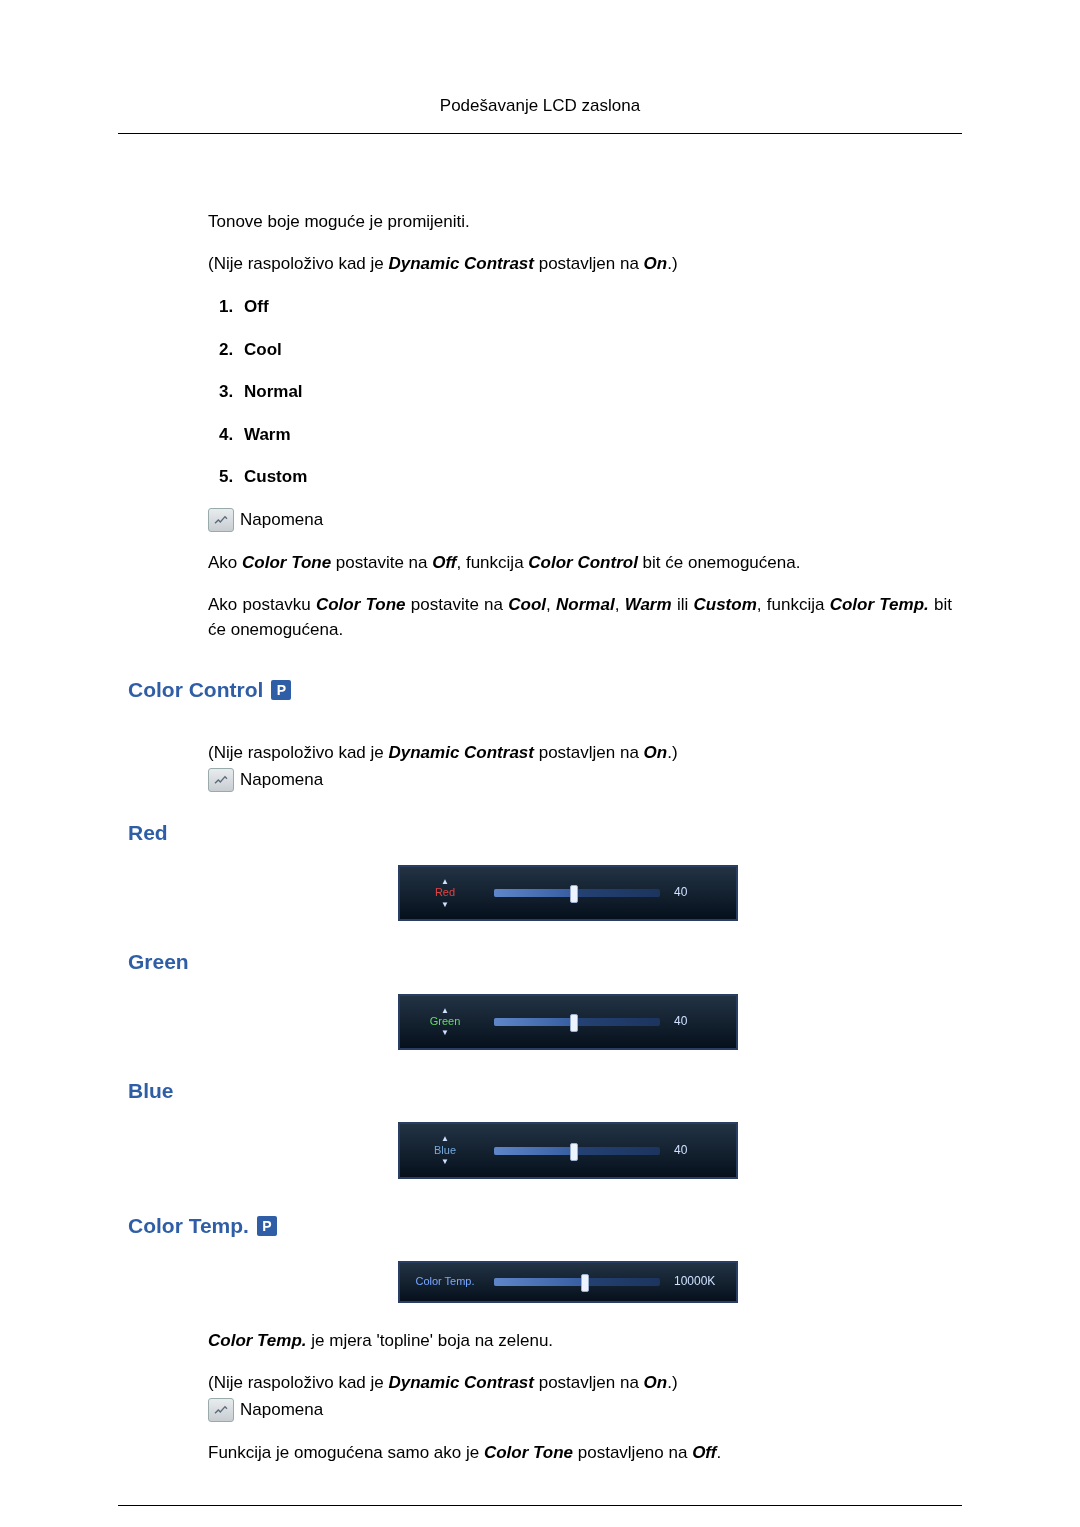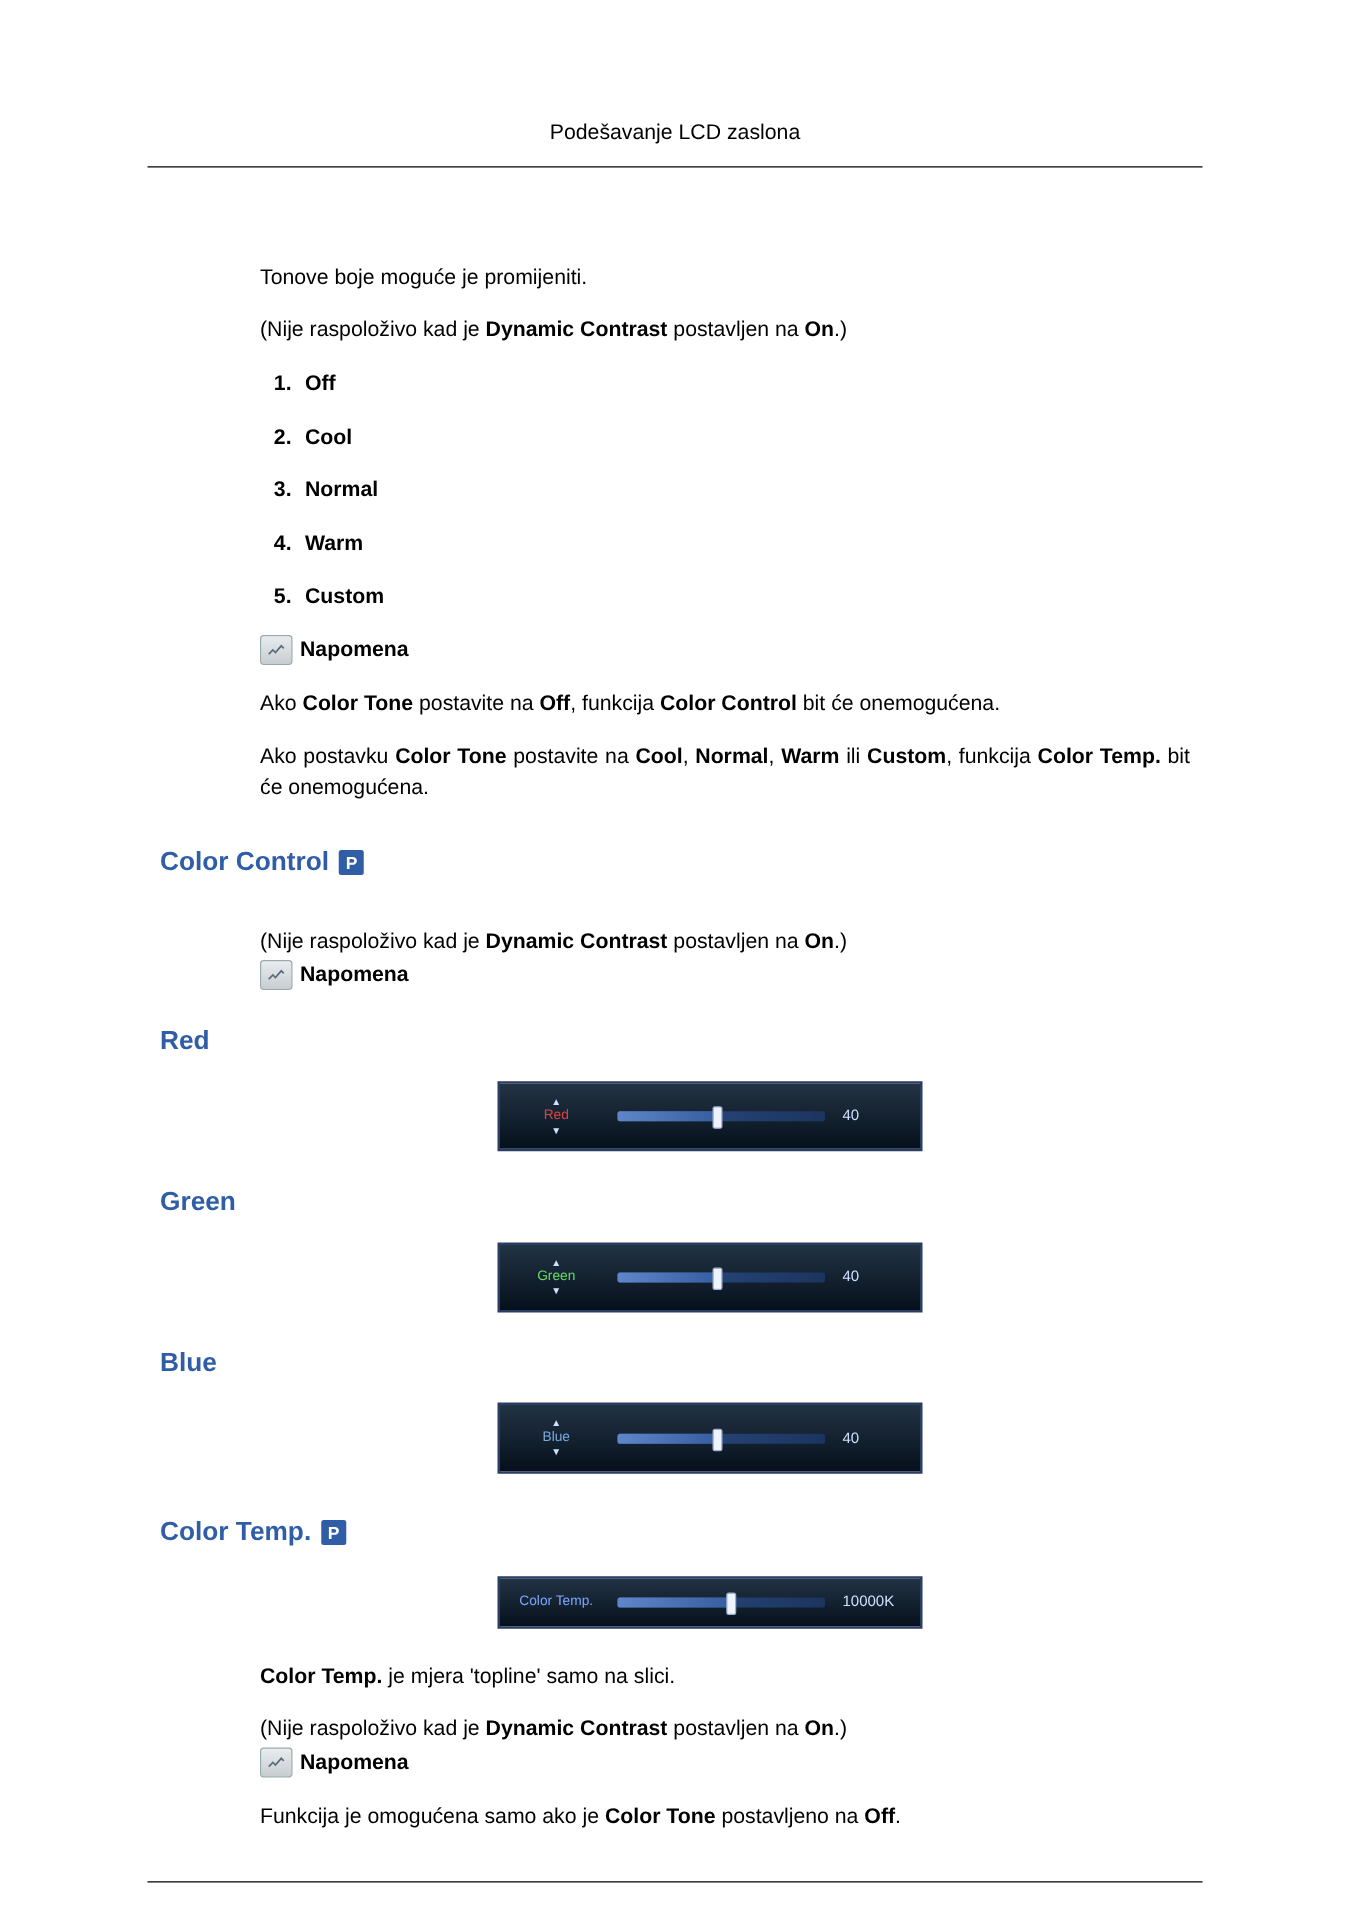"Dynamic Contrast" b { font-style: none -> italic }
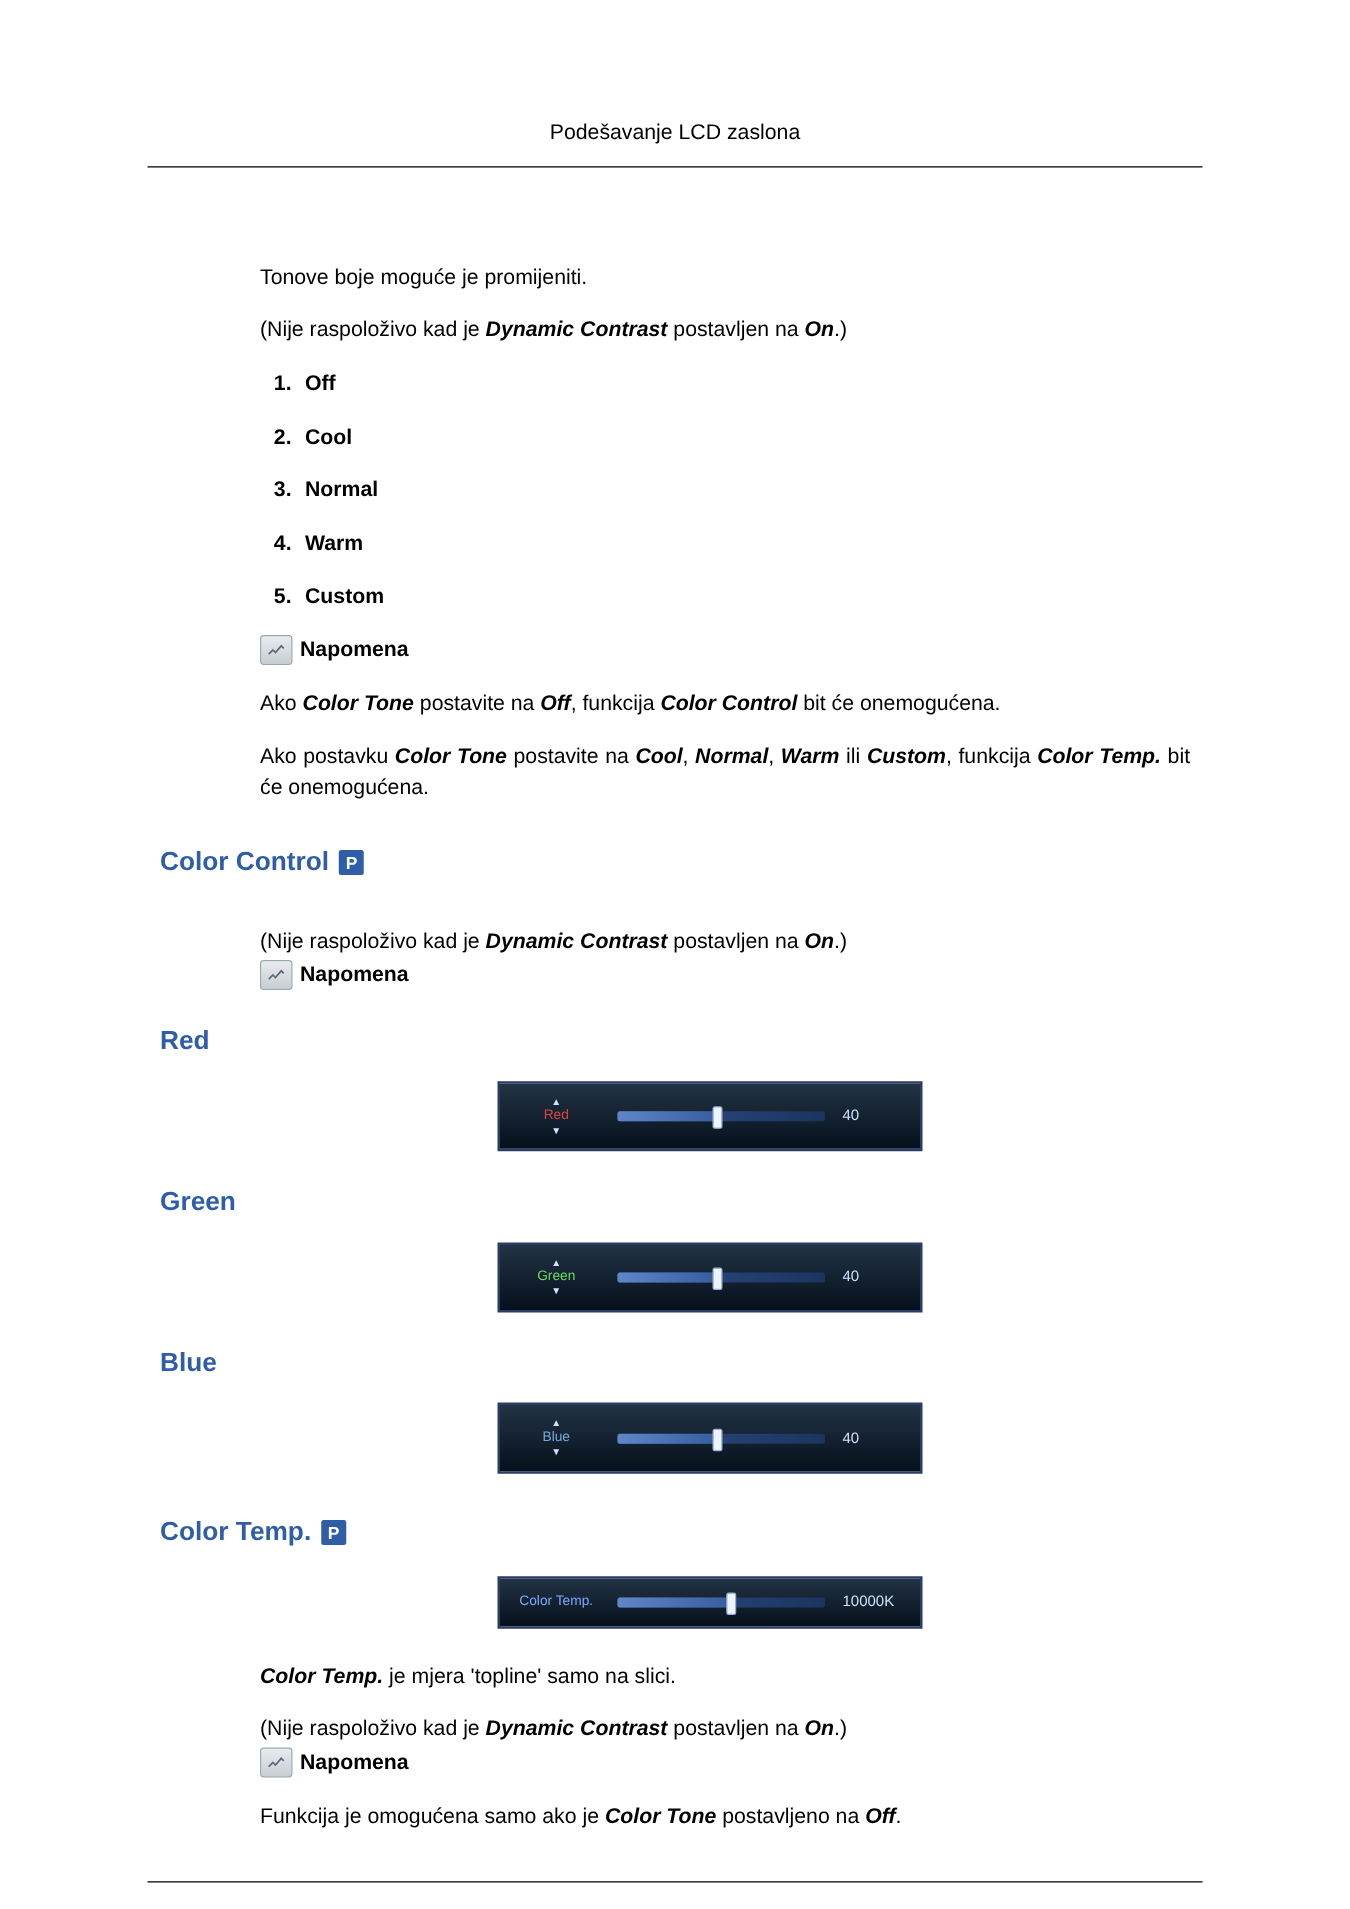"Napomena" .note-label { font-weight: bold -> normal }
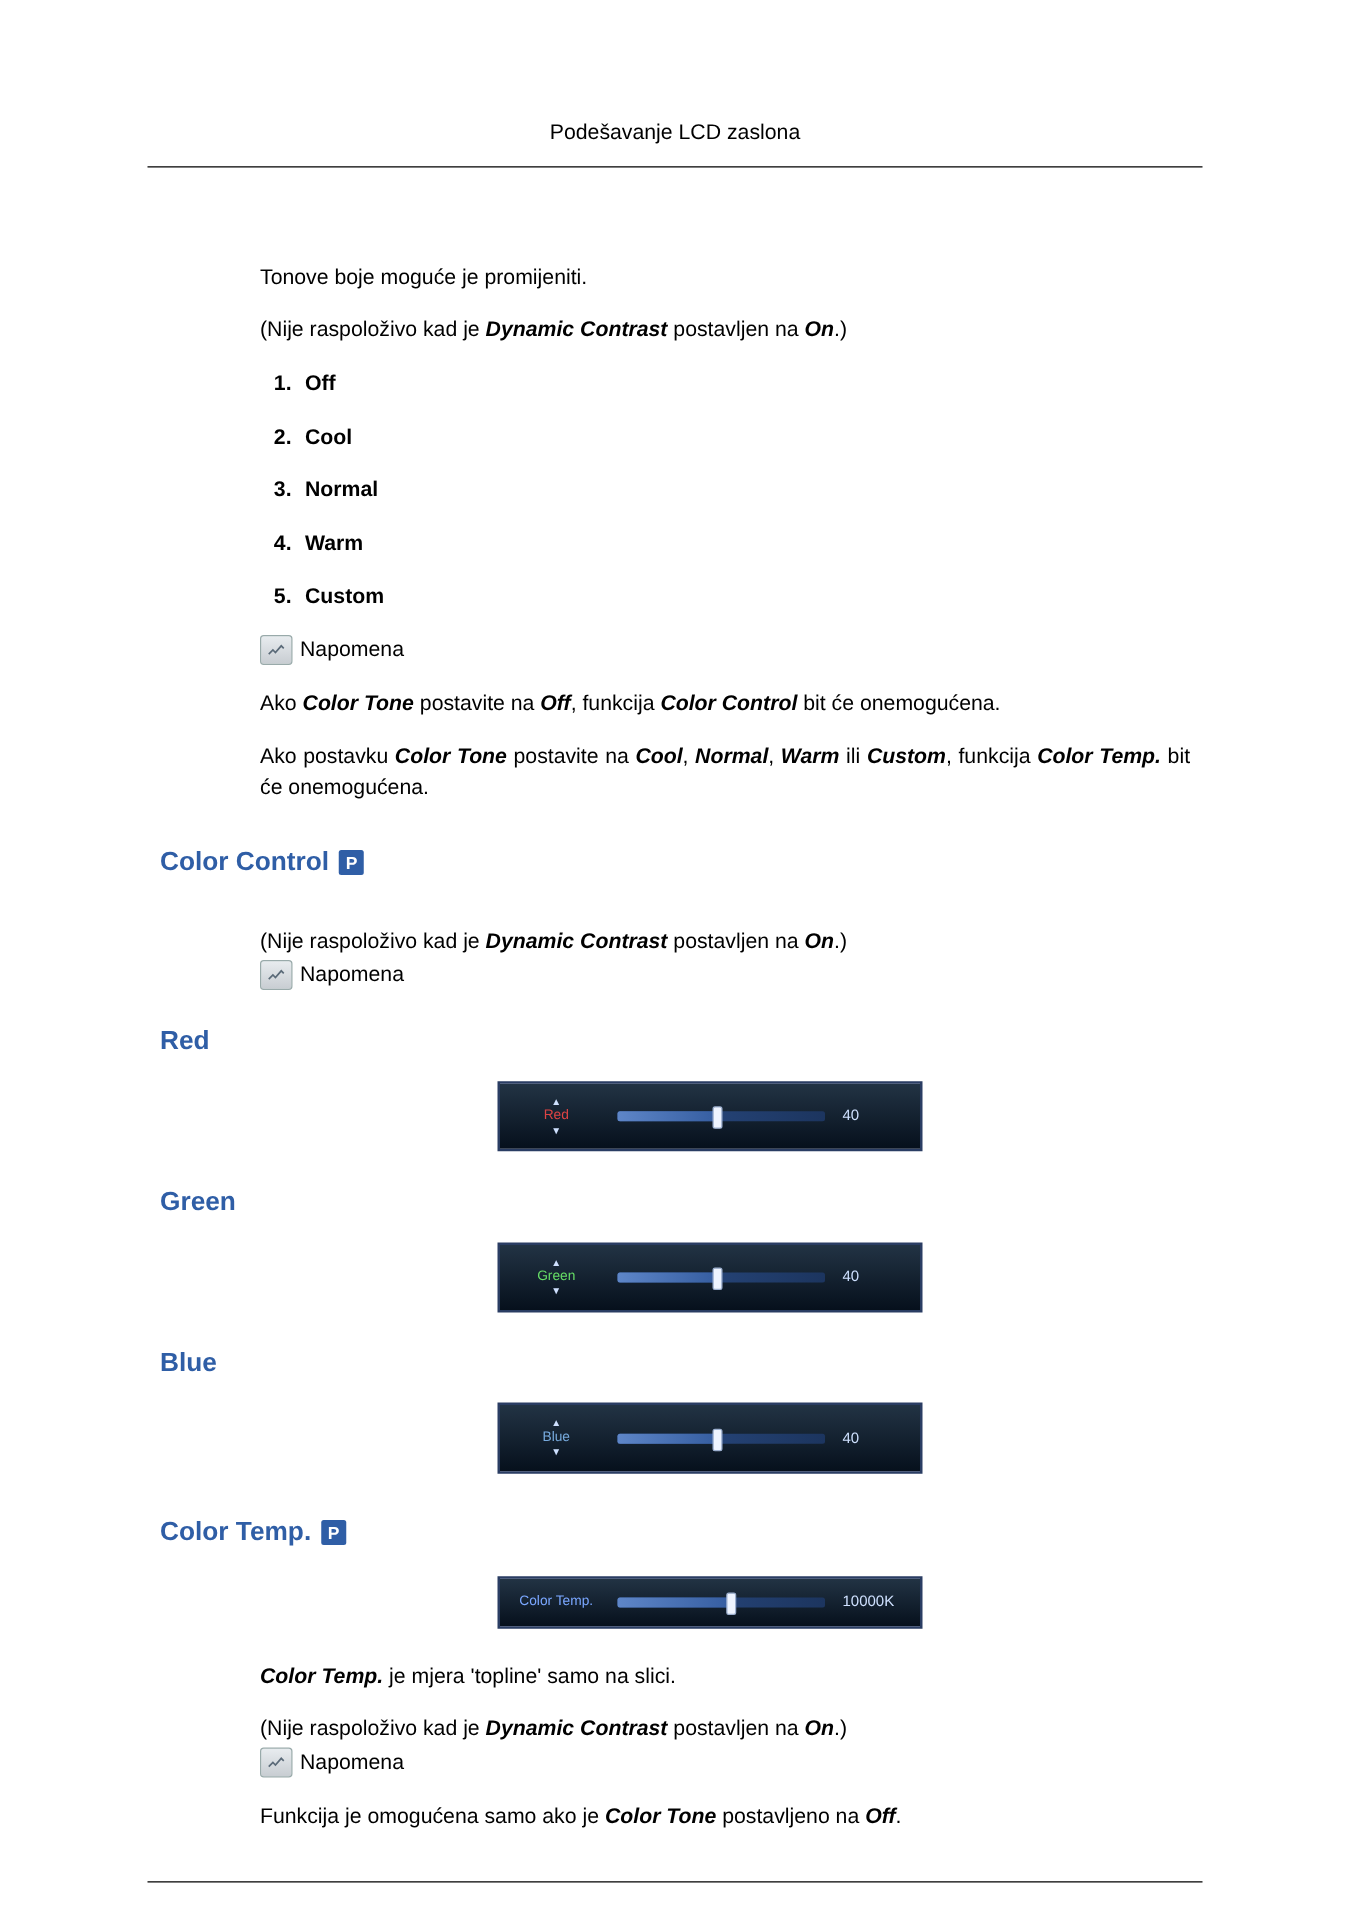"je mjera 'topline' samo na" span { text: samo na slici -> boja na zelenu }
